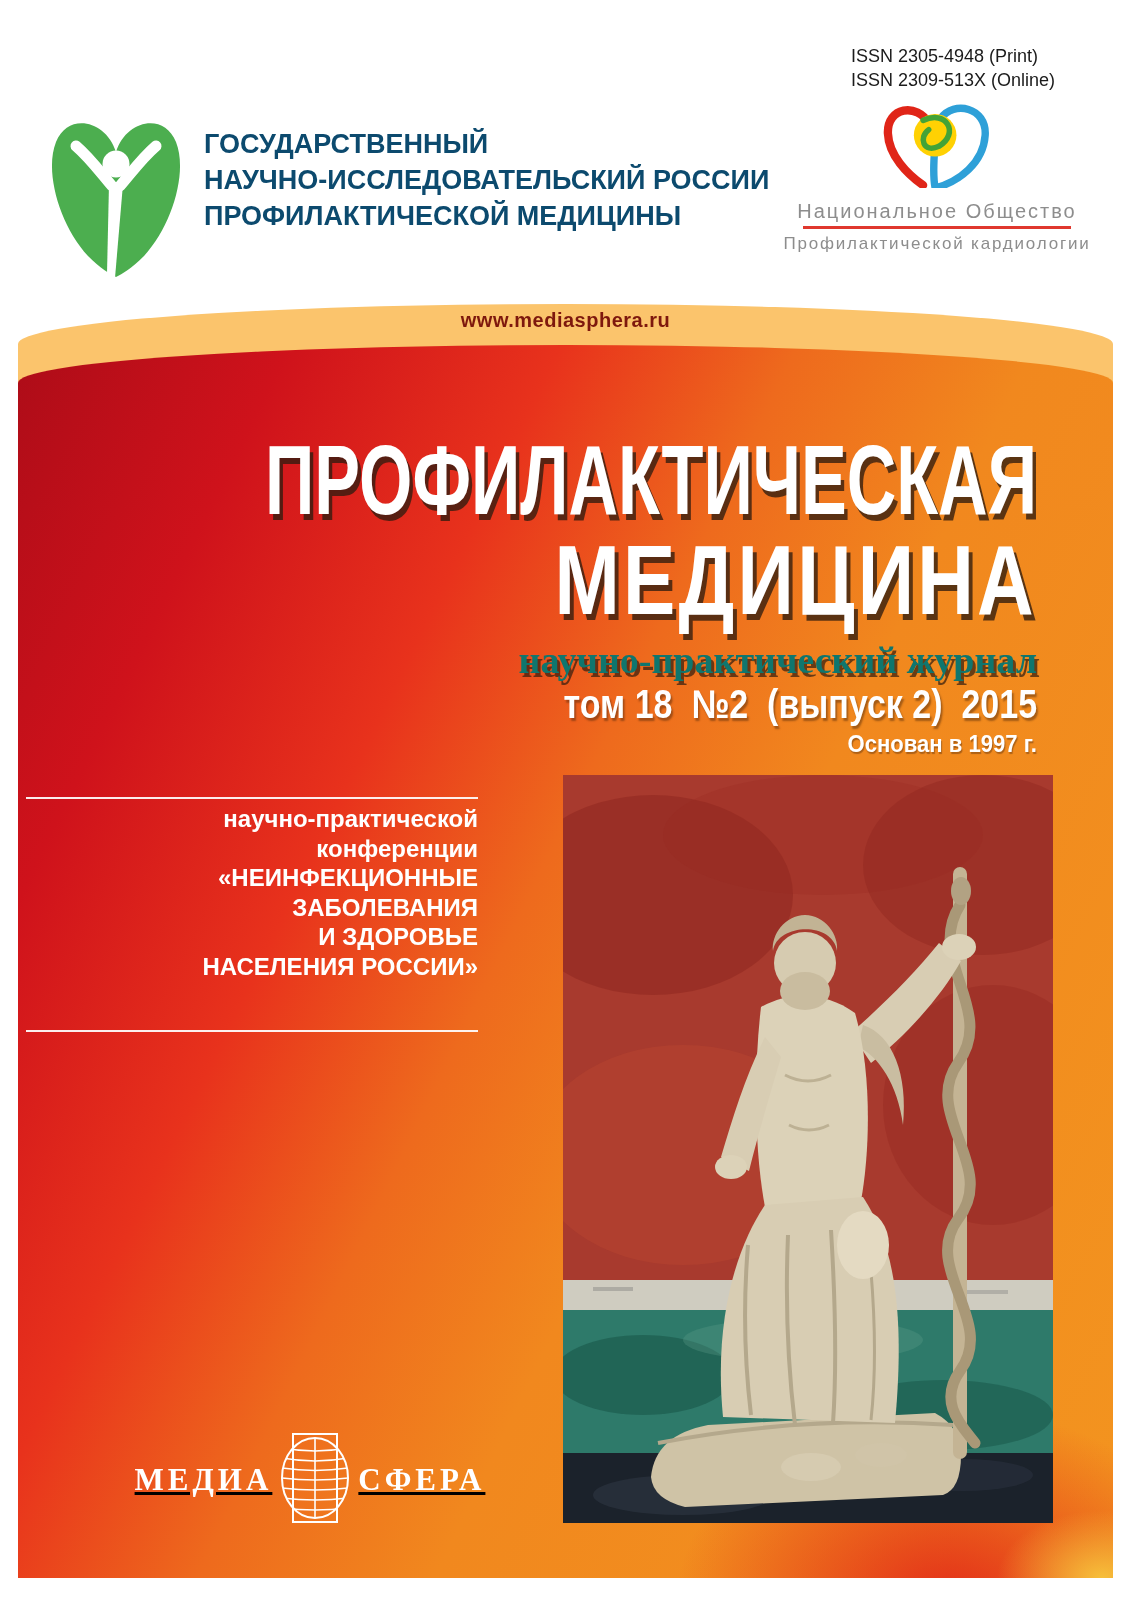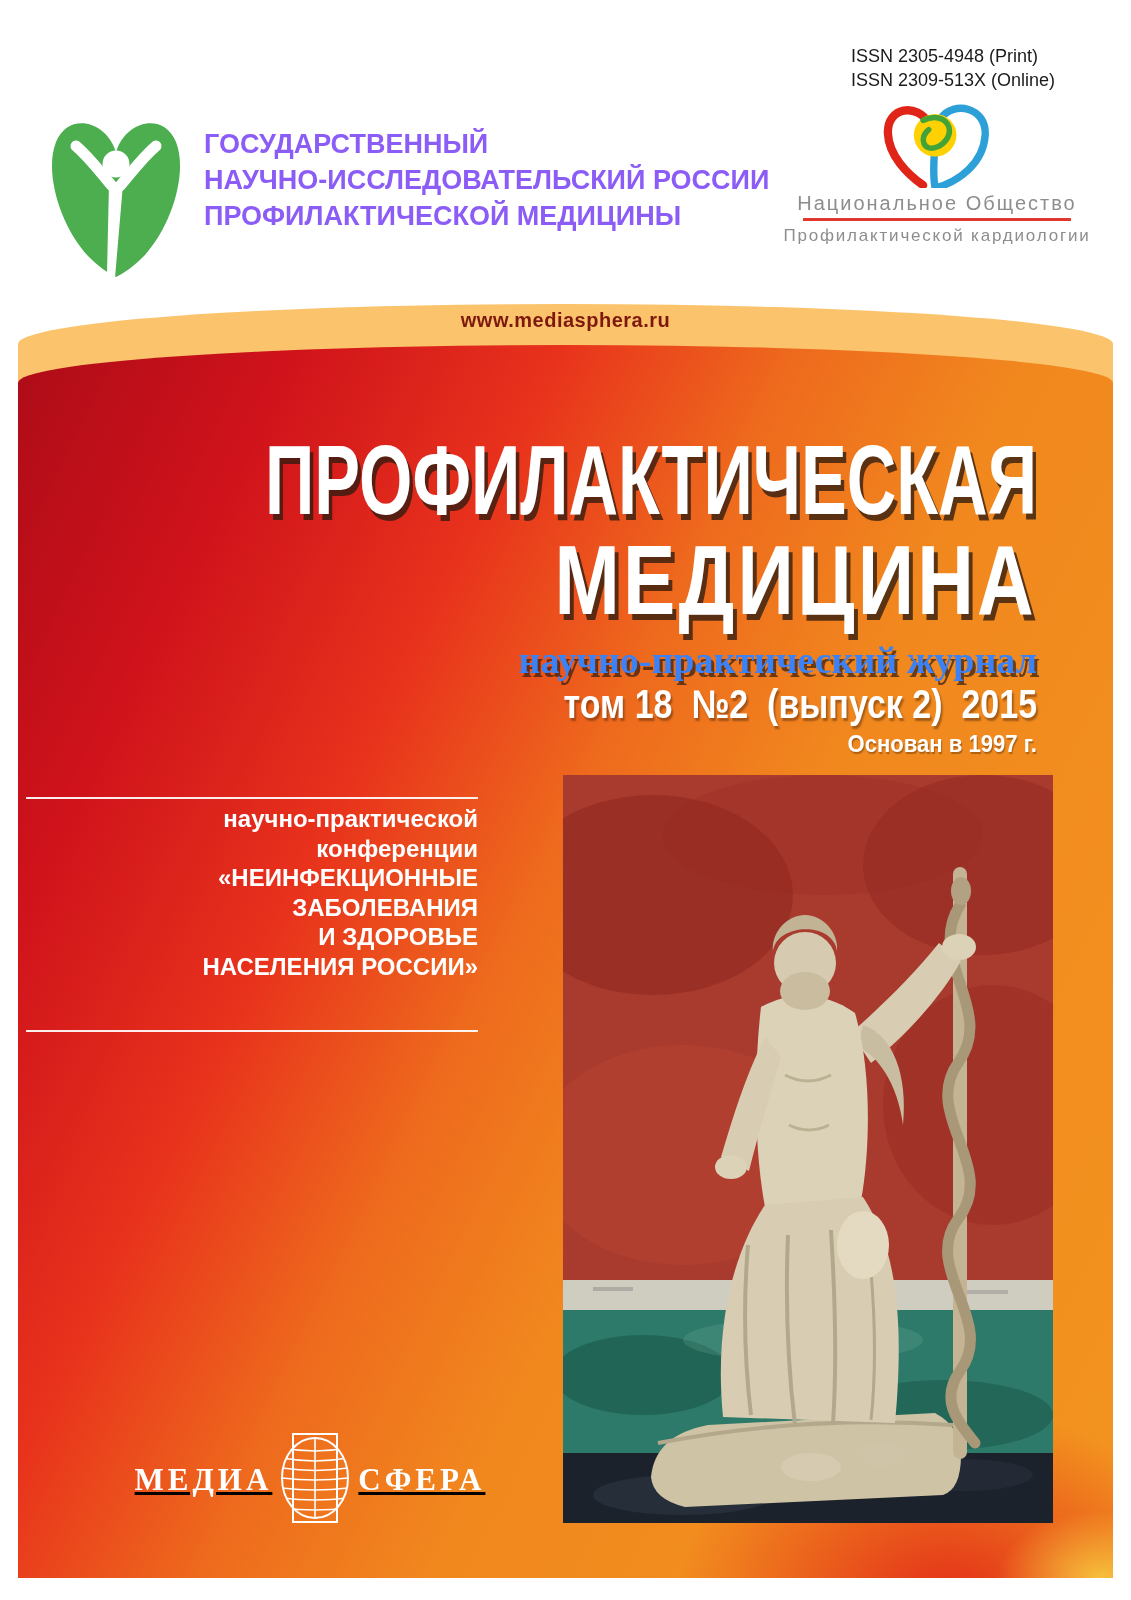"ГОСУДАРСТВЕННЫЙ" .center-name { color: #8b5cf6 -> #0c4a6e }
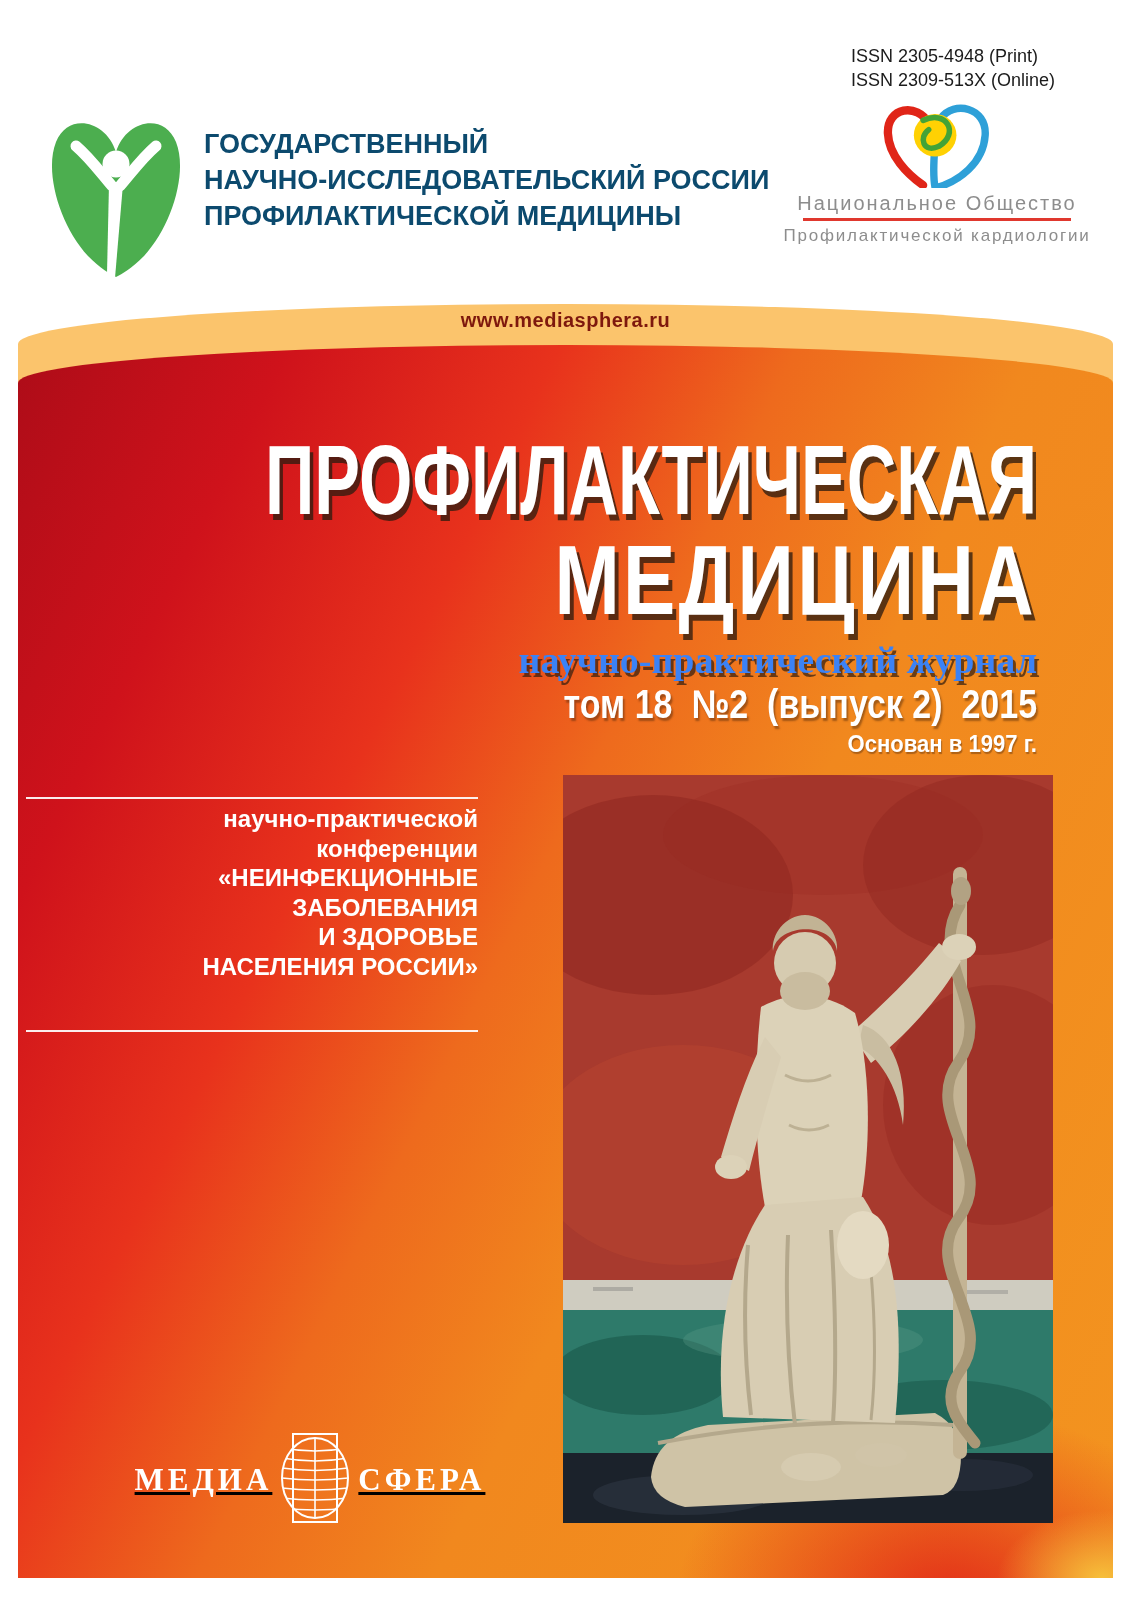"Национальное Общество" .society-line1 { margin-top: 0 -> 8px }
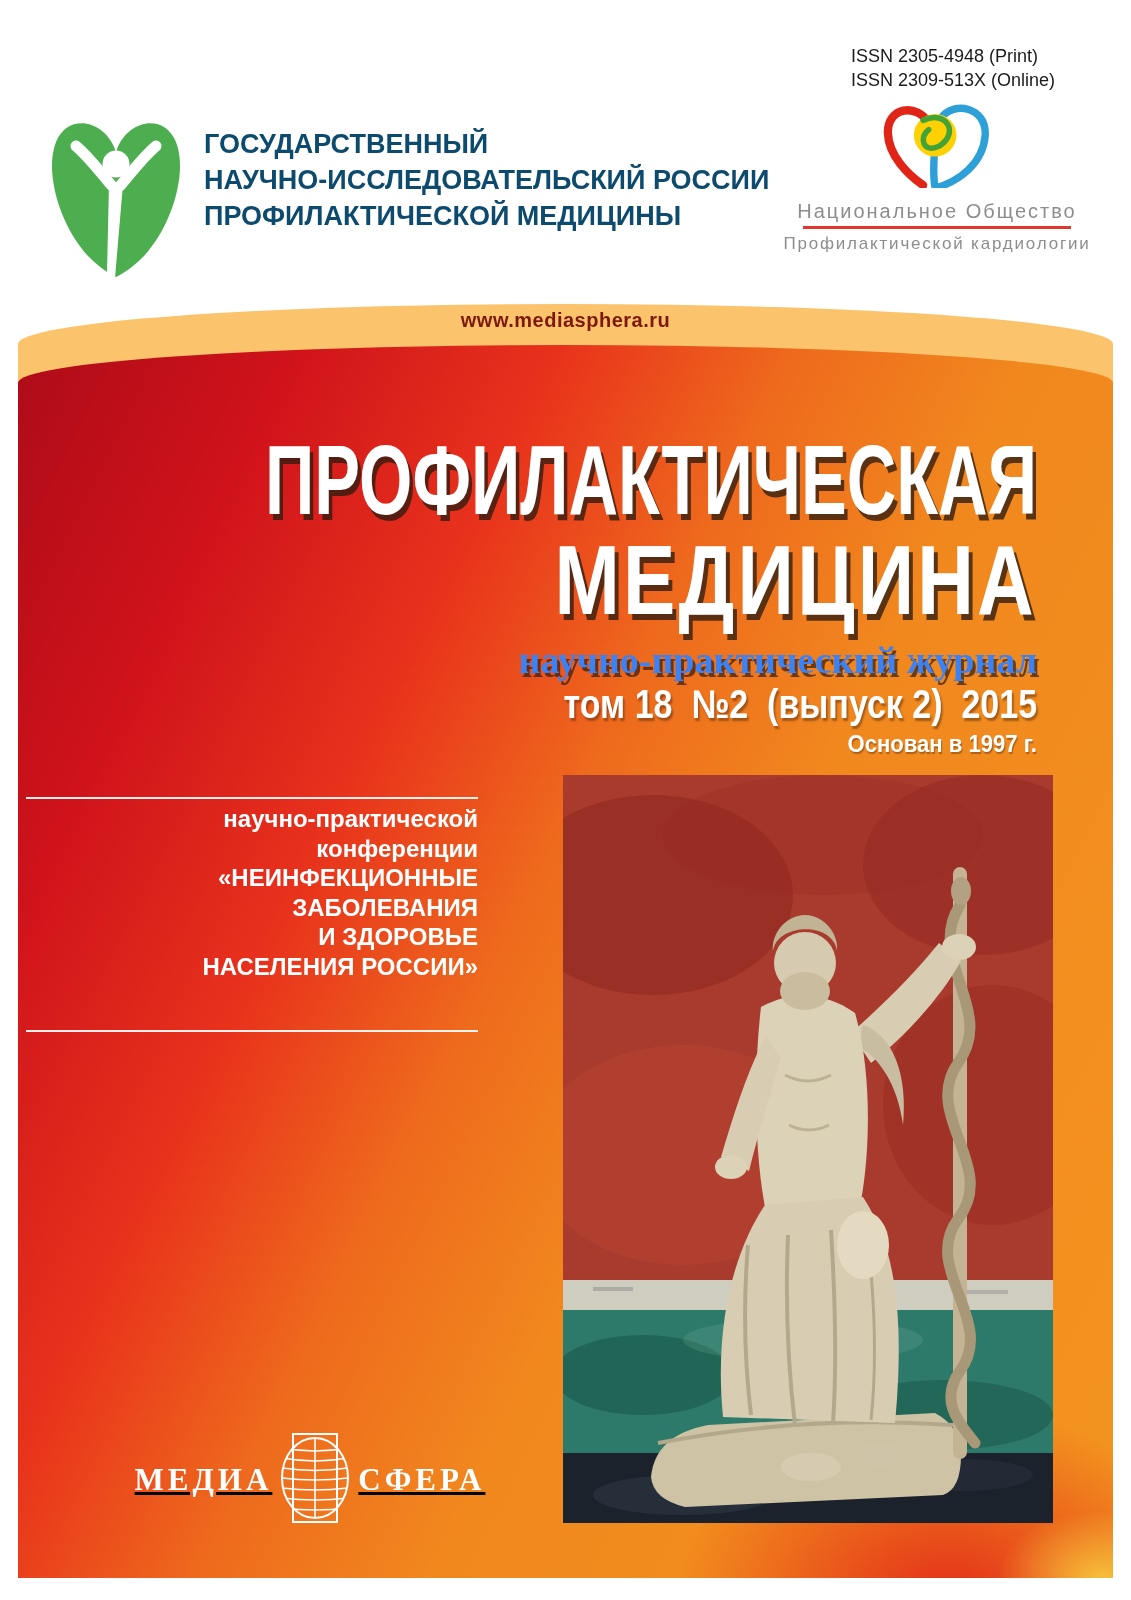"научно-практический журнал" .jsub { color: #3b82f6 -> #0f766e }
